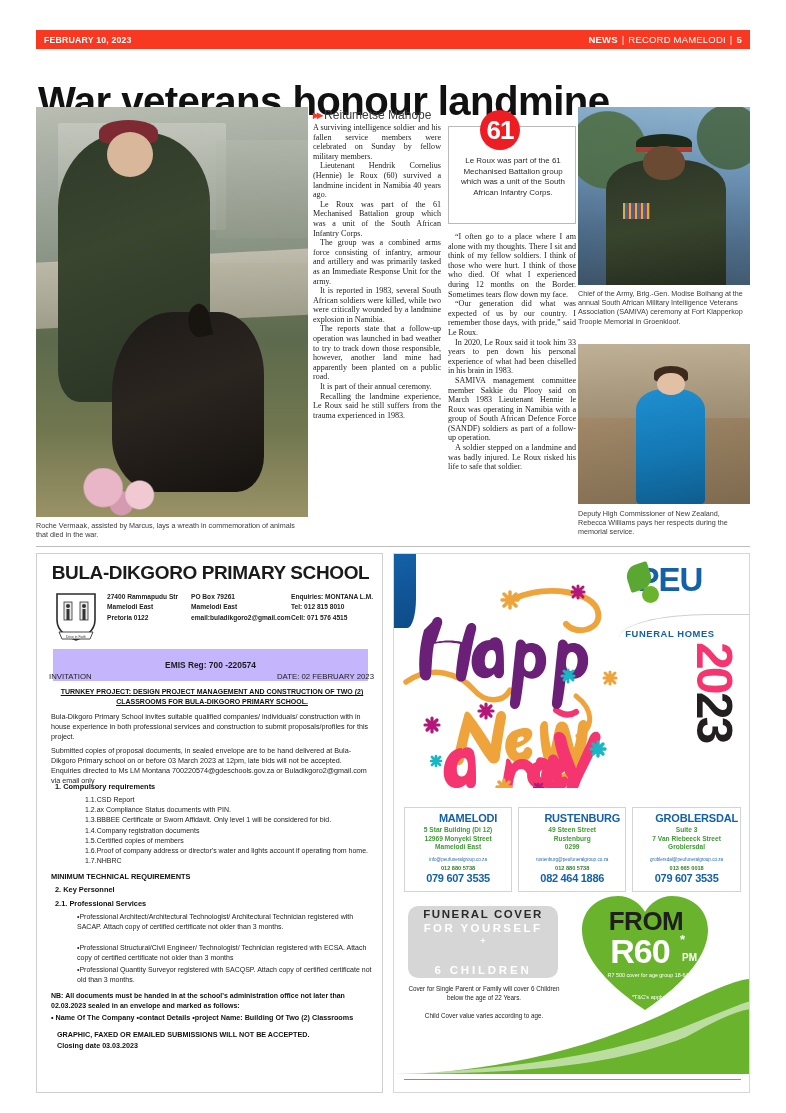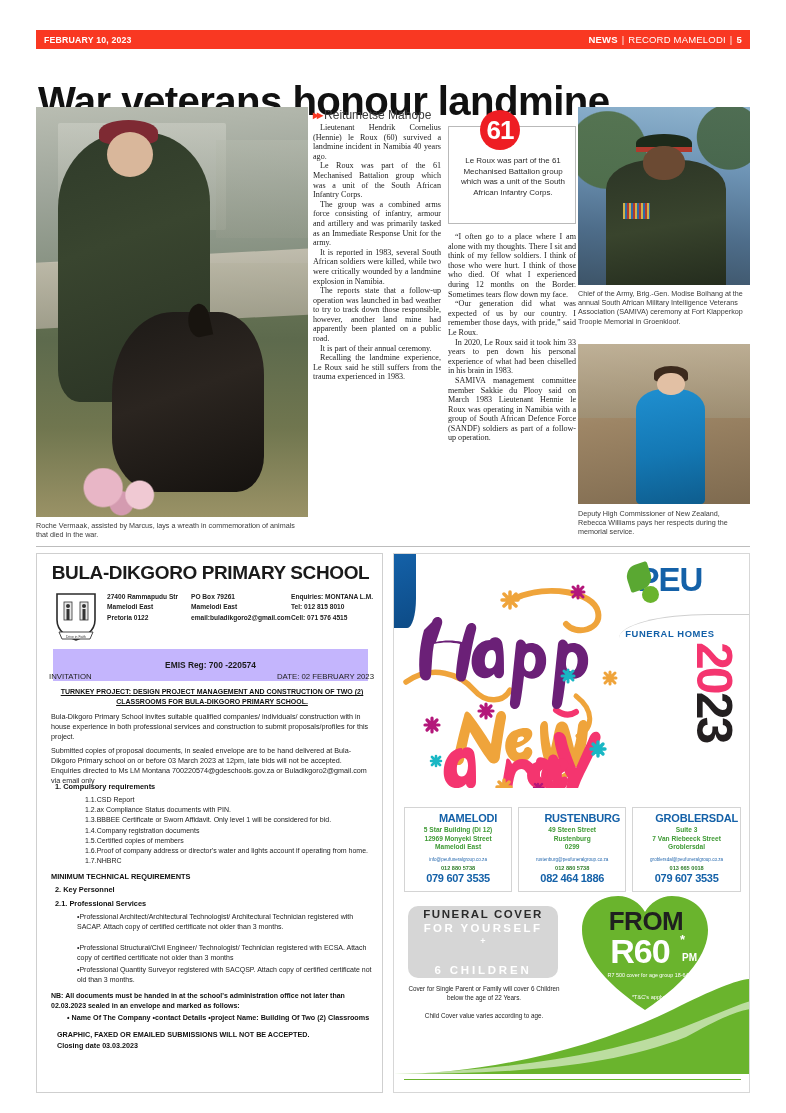"A surviving intelligence soldier and" p.noind { html: none -> <p>A surviving intelligence soldier and his fallen service members were celebrated on Sunday by fellow military members.</p> }
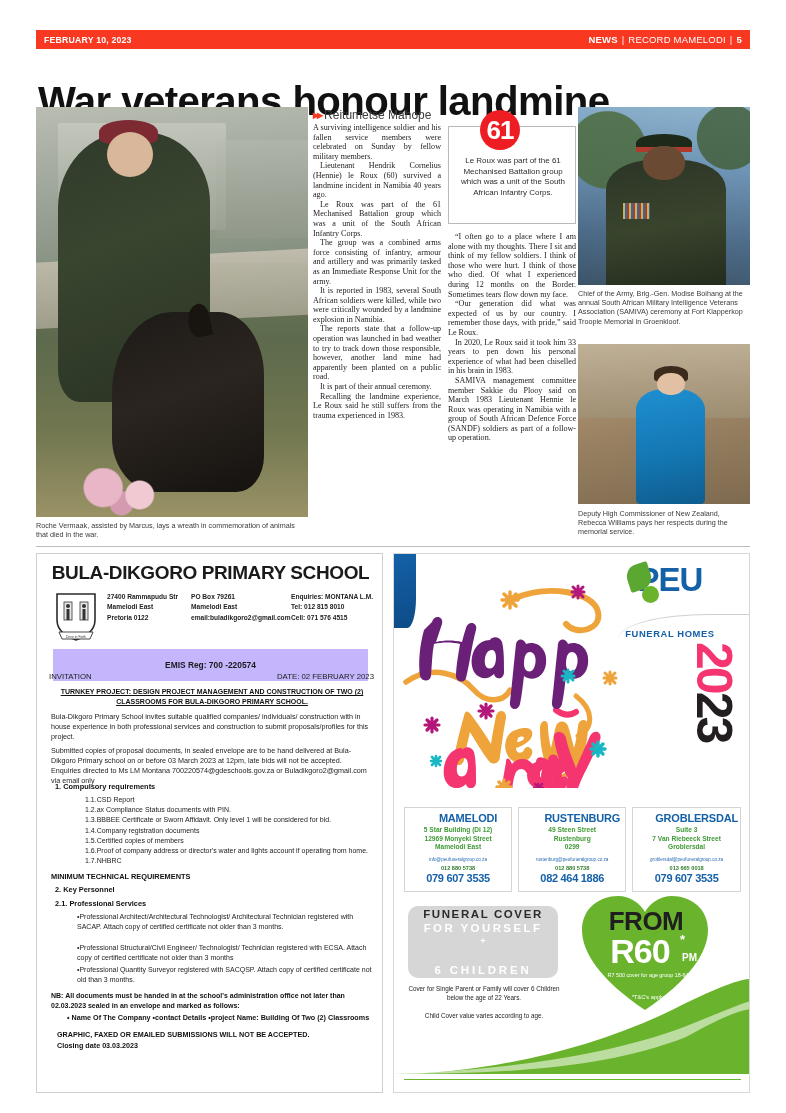"A soldier stepped on a" p { html: none -> <p>A soldier stepped on a landmine and was badly injured. Le Roux risked his life to safe that soldier.</p> }
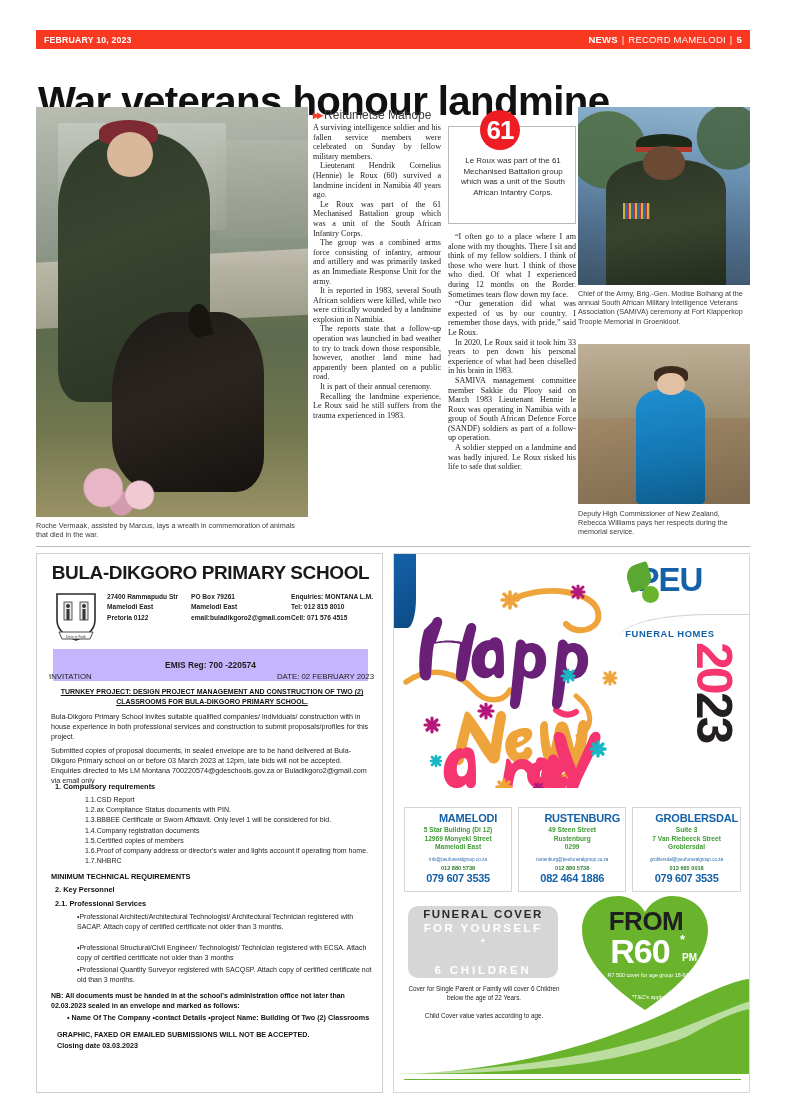"• Name Of The Company" .sch-nbname { margin-left: 16px -> none }
